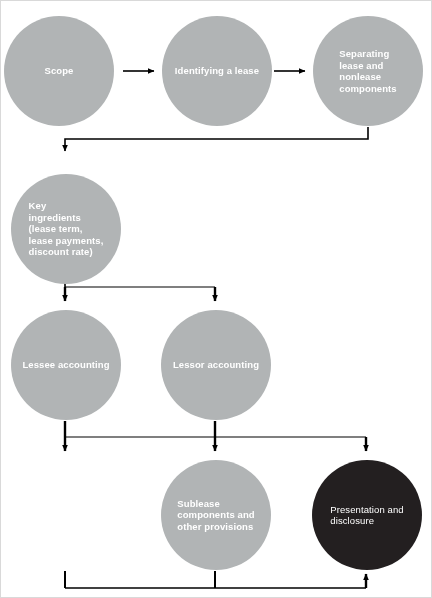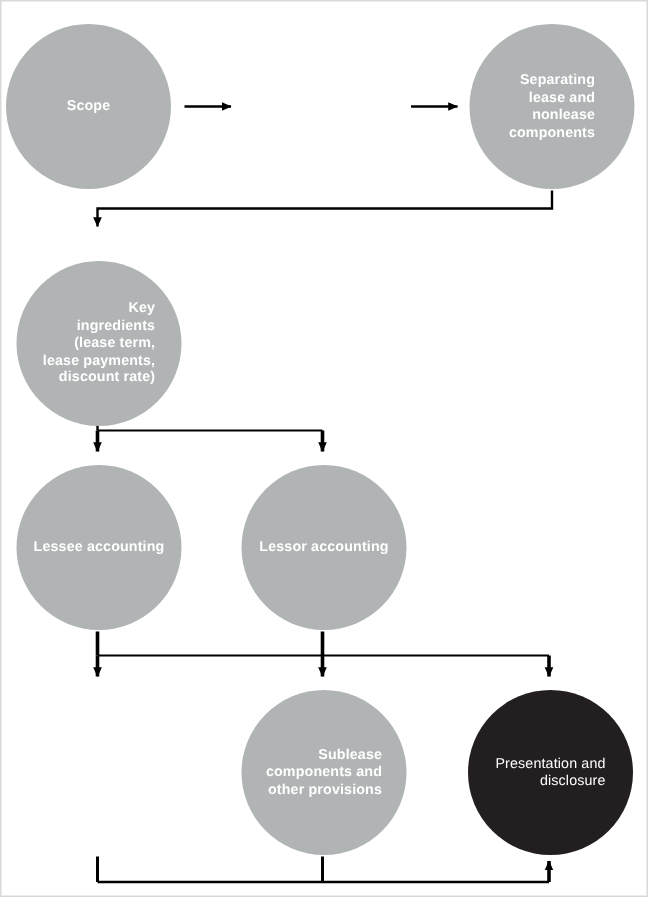"Separating" .node-circle { text-align: right -> left }
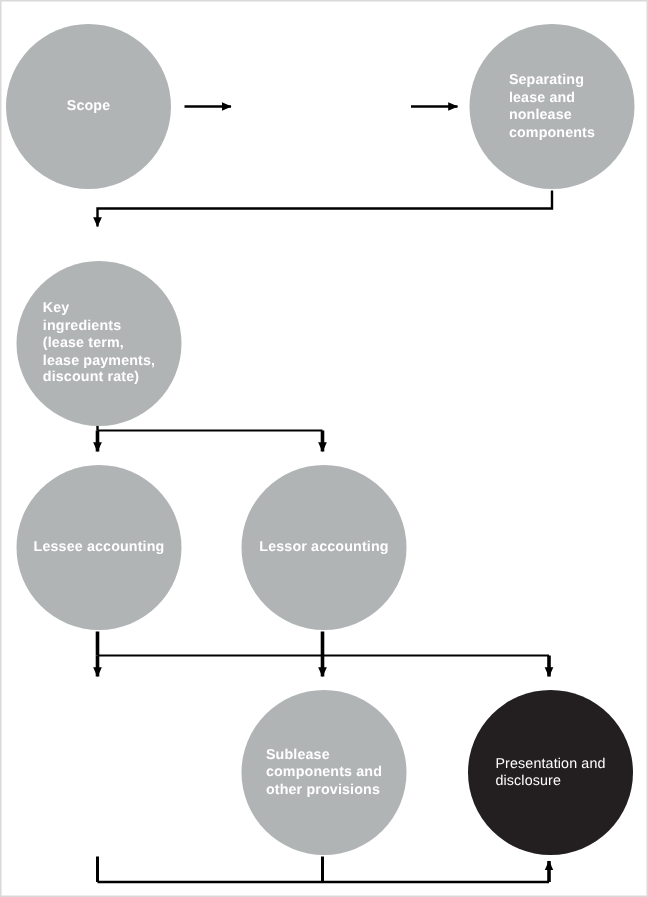"Identifying a lease" div.node-circle { html: none -> <div> <span>Identifying a lease</span> </div> }
